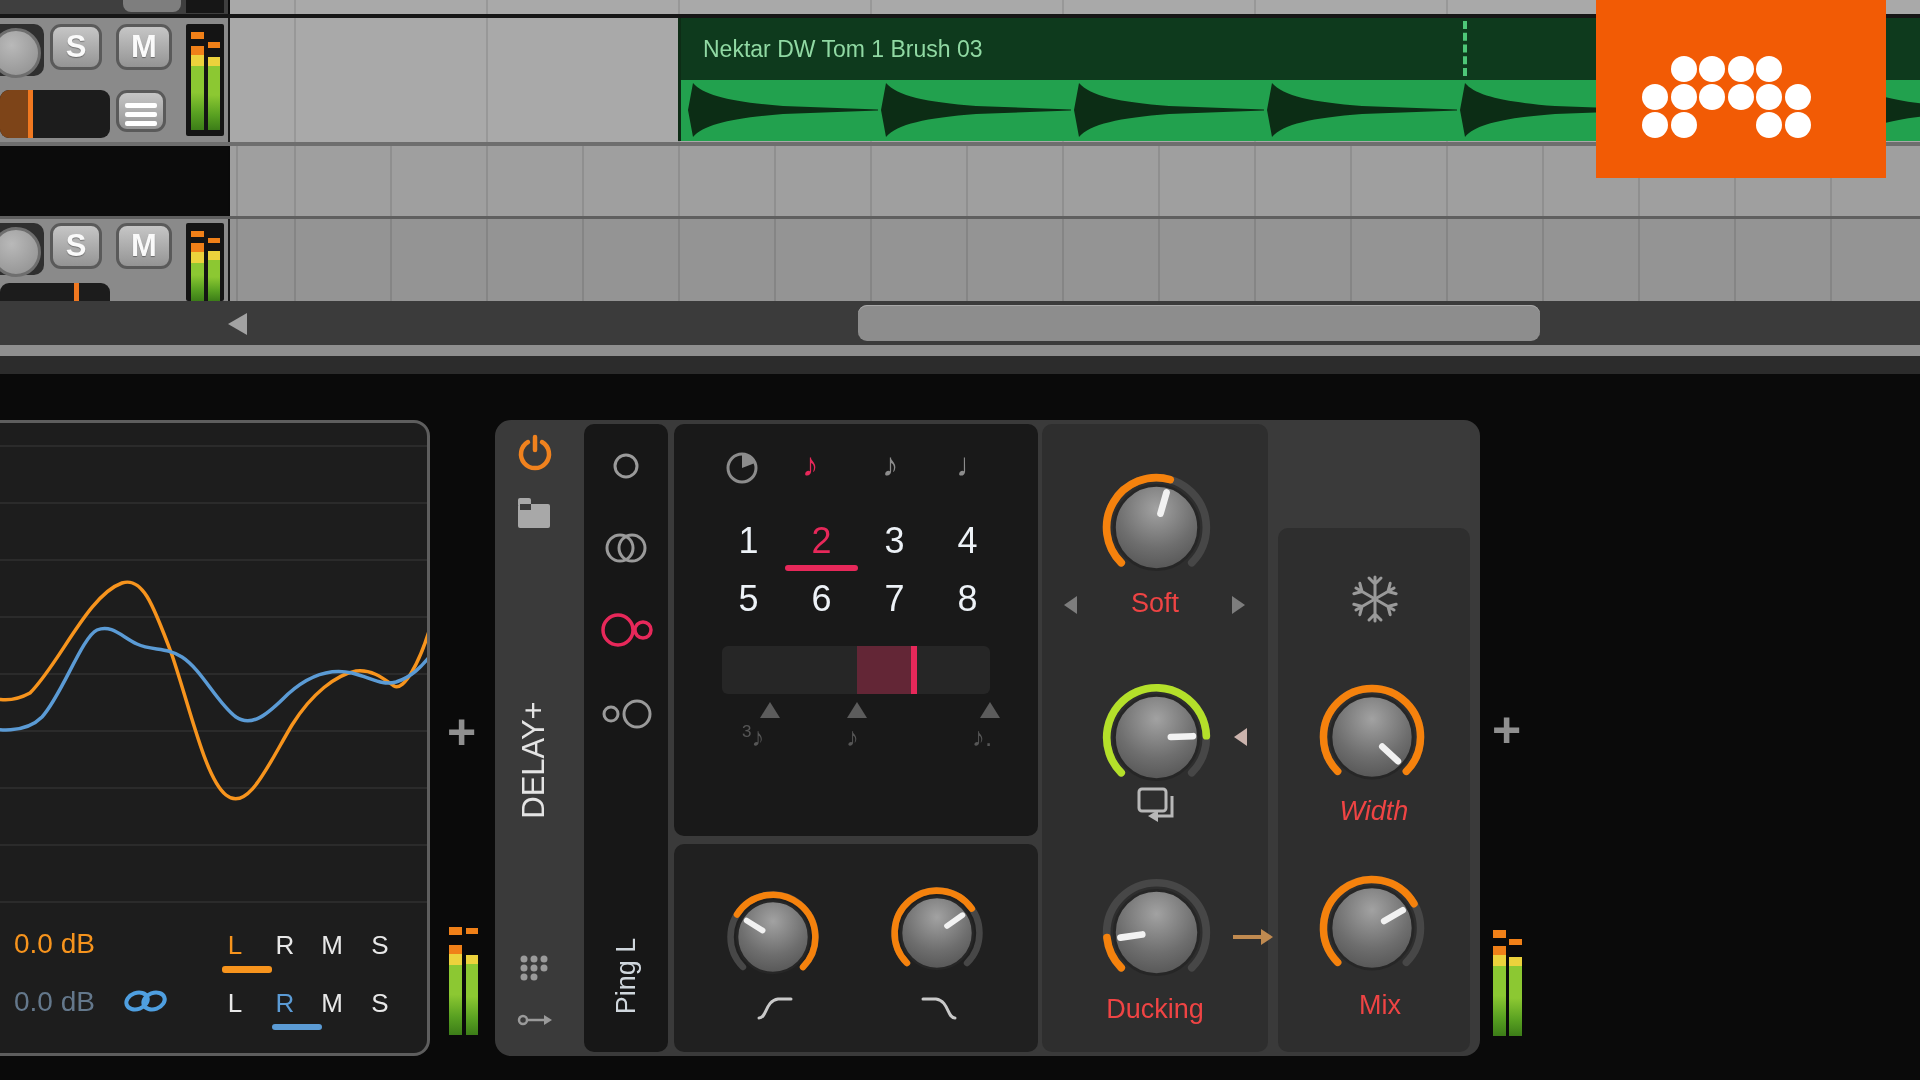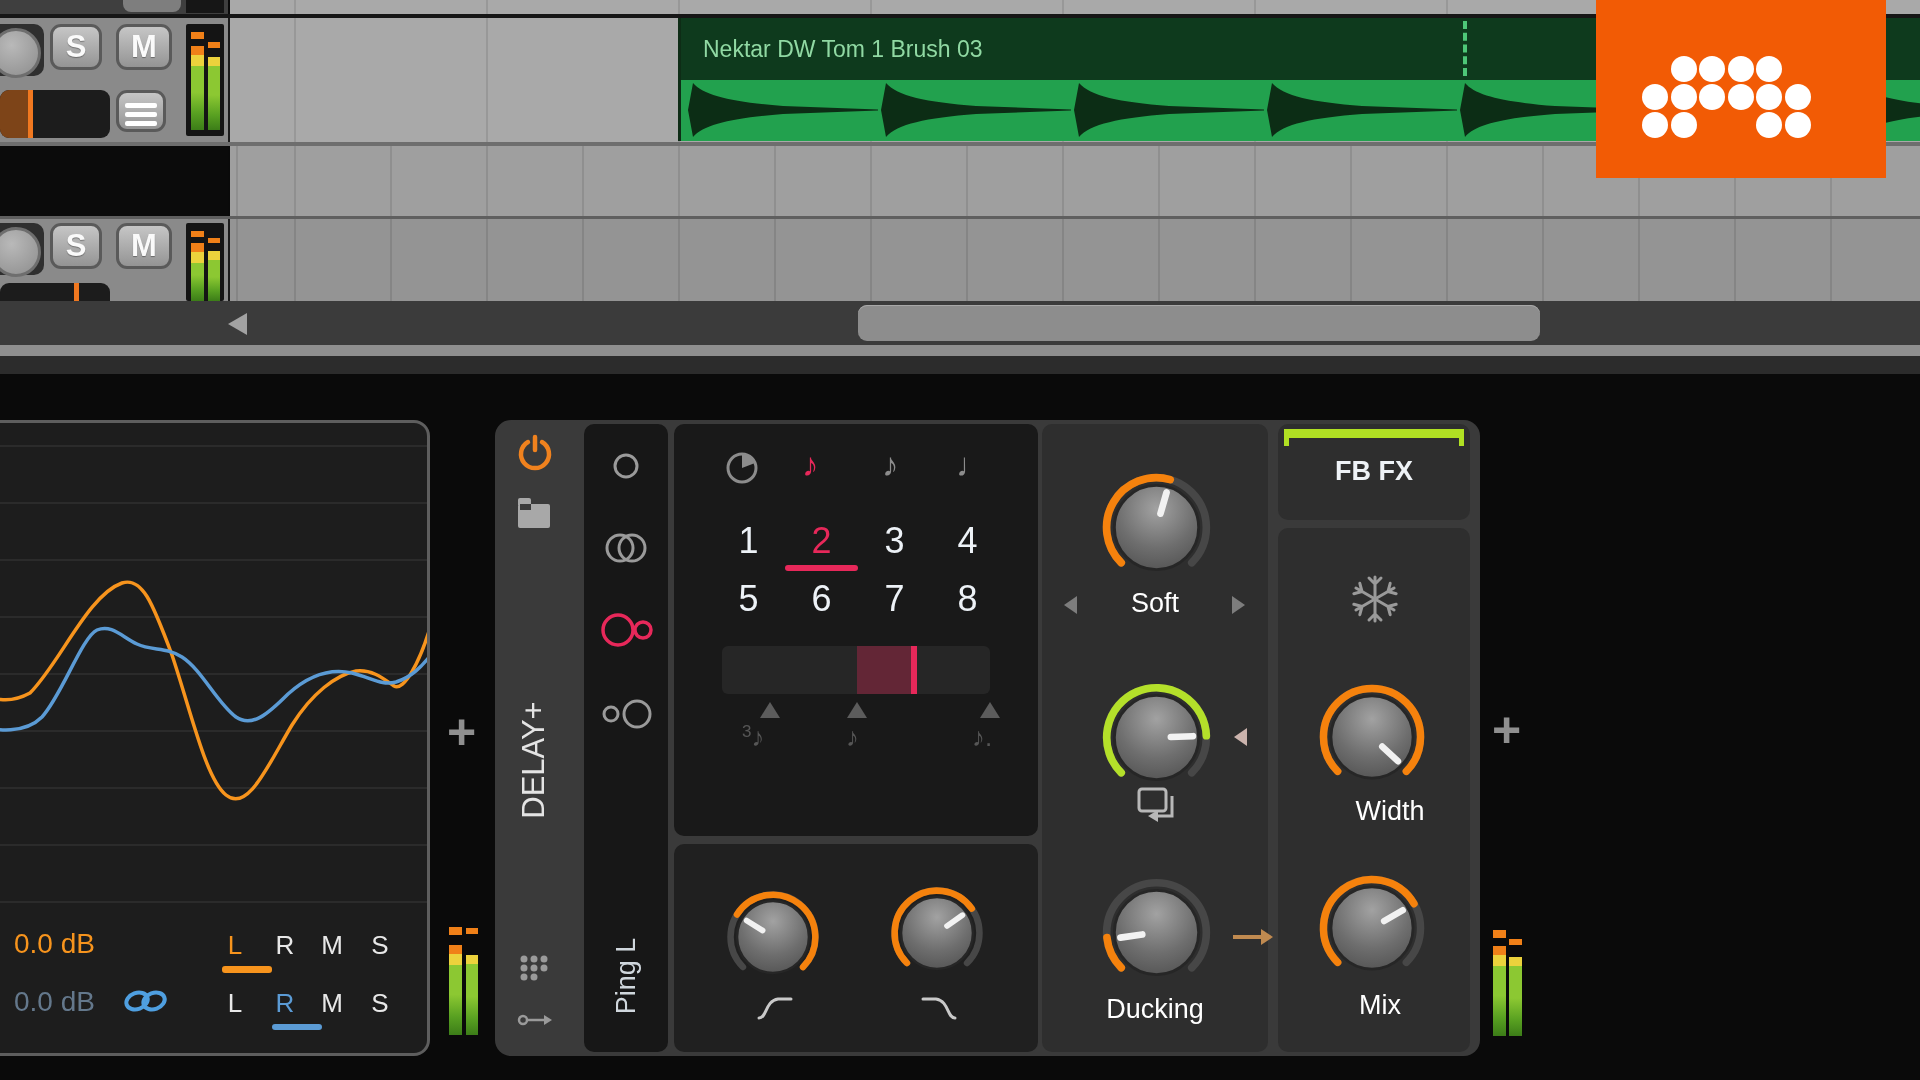"FB FX" div.dpanel { html: <div> <div></div> <div>FB FX</div> </div> -> none }
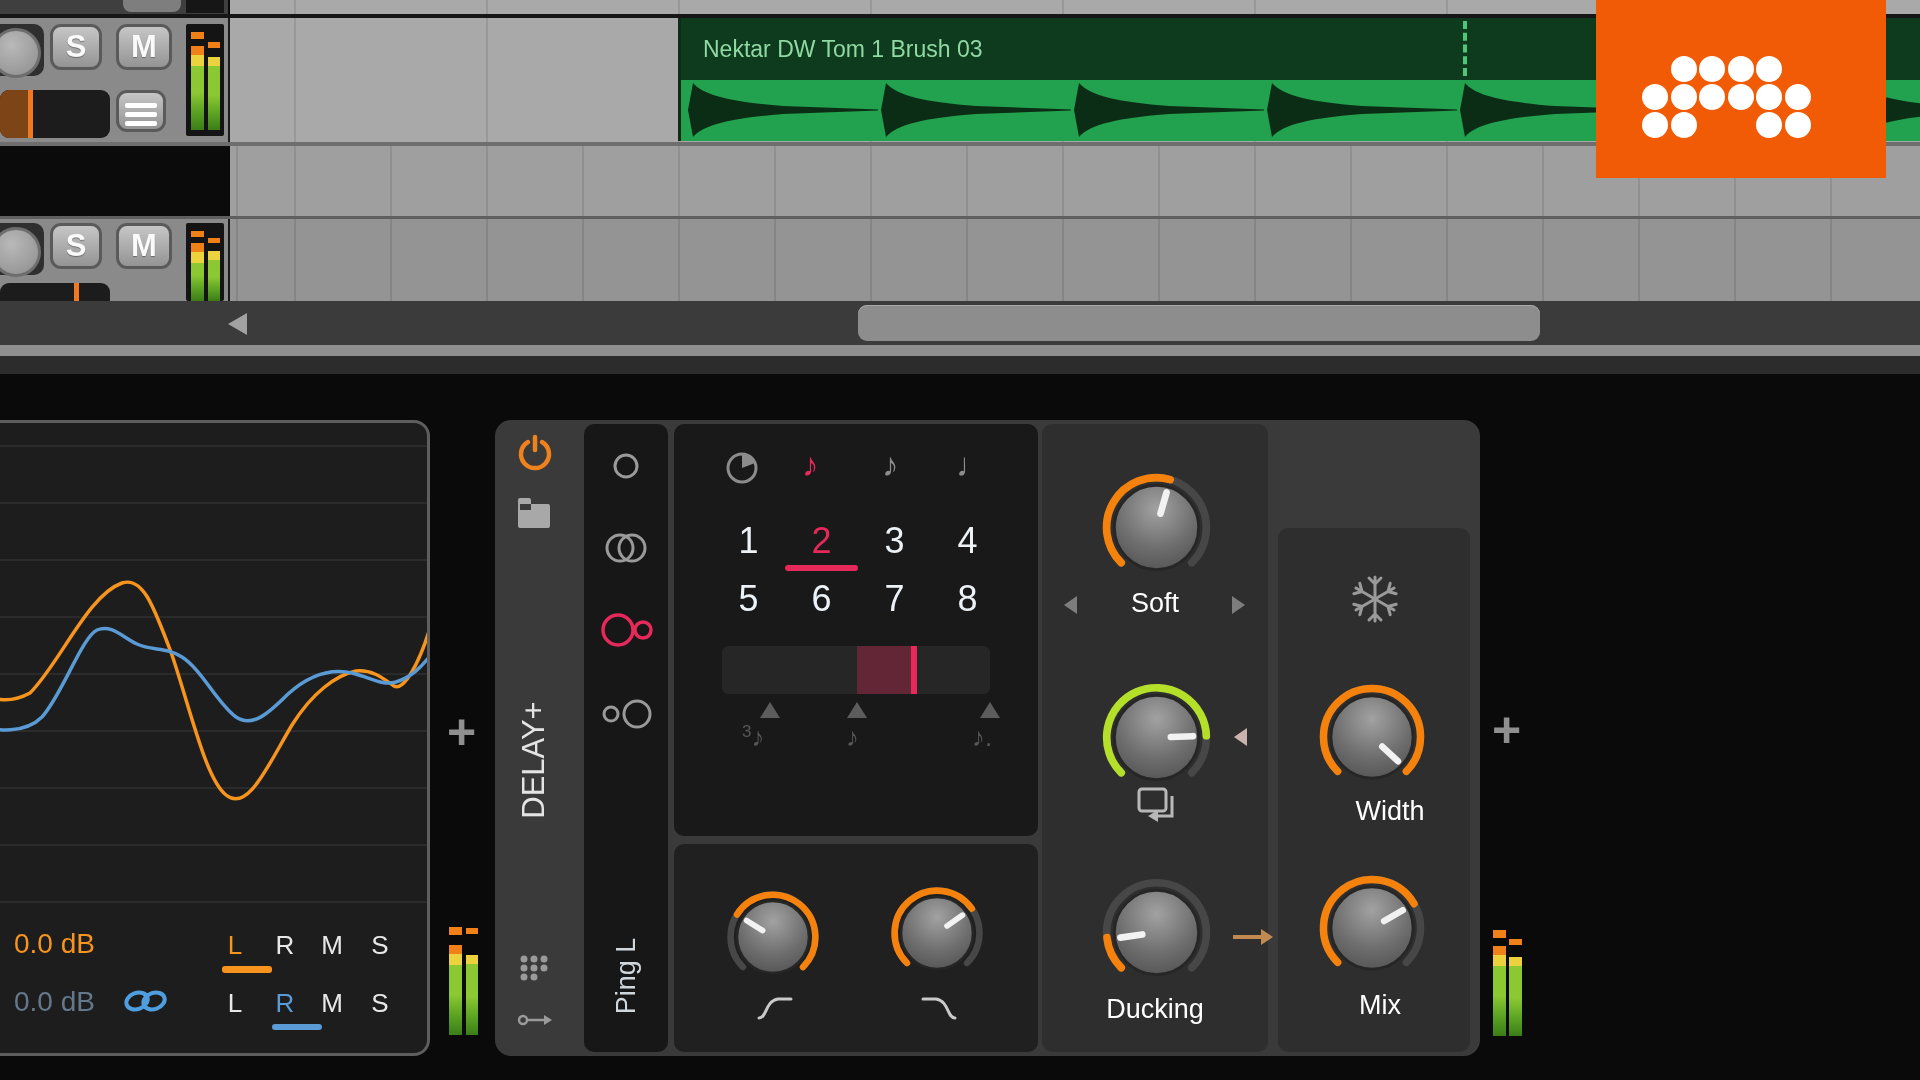"Soft" .knoblbl { color: #ffffff -> #ef4444 }
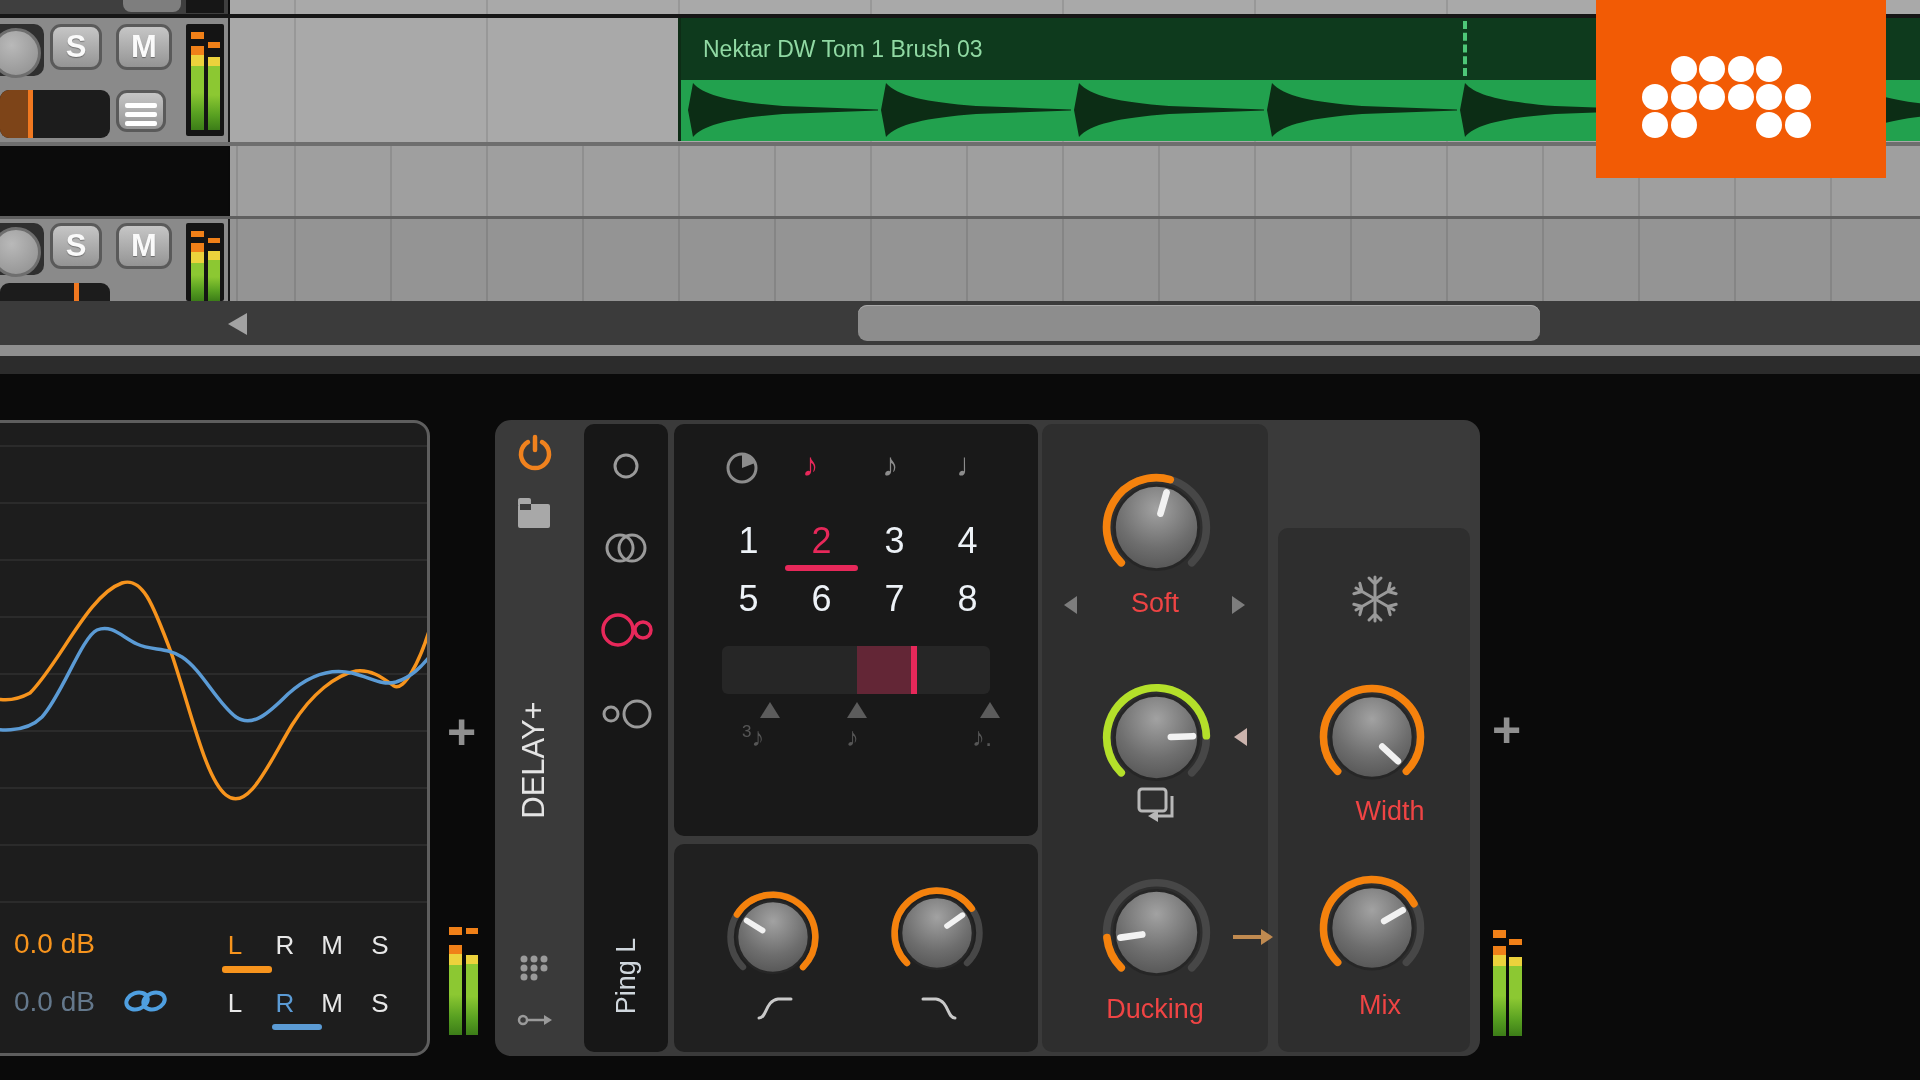"Width" div.knoblbl { font-style: none -> italic; left: 16px -> 0 }
